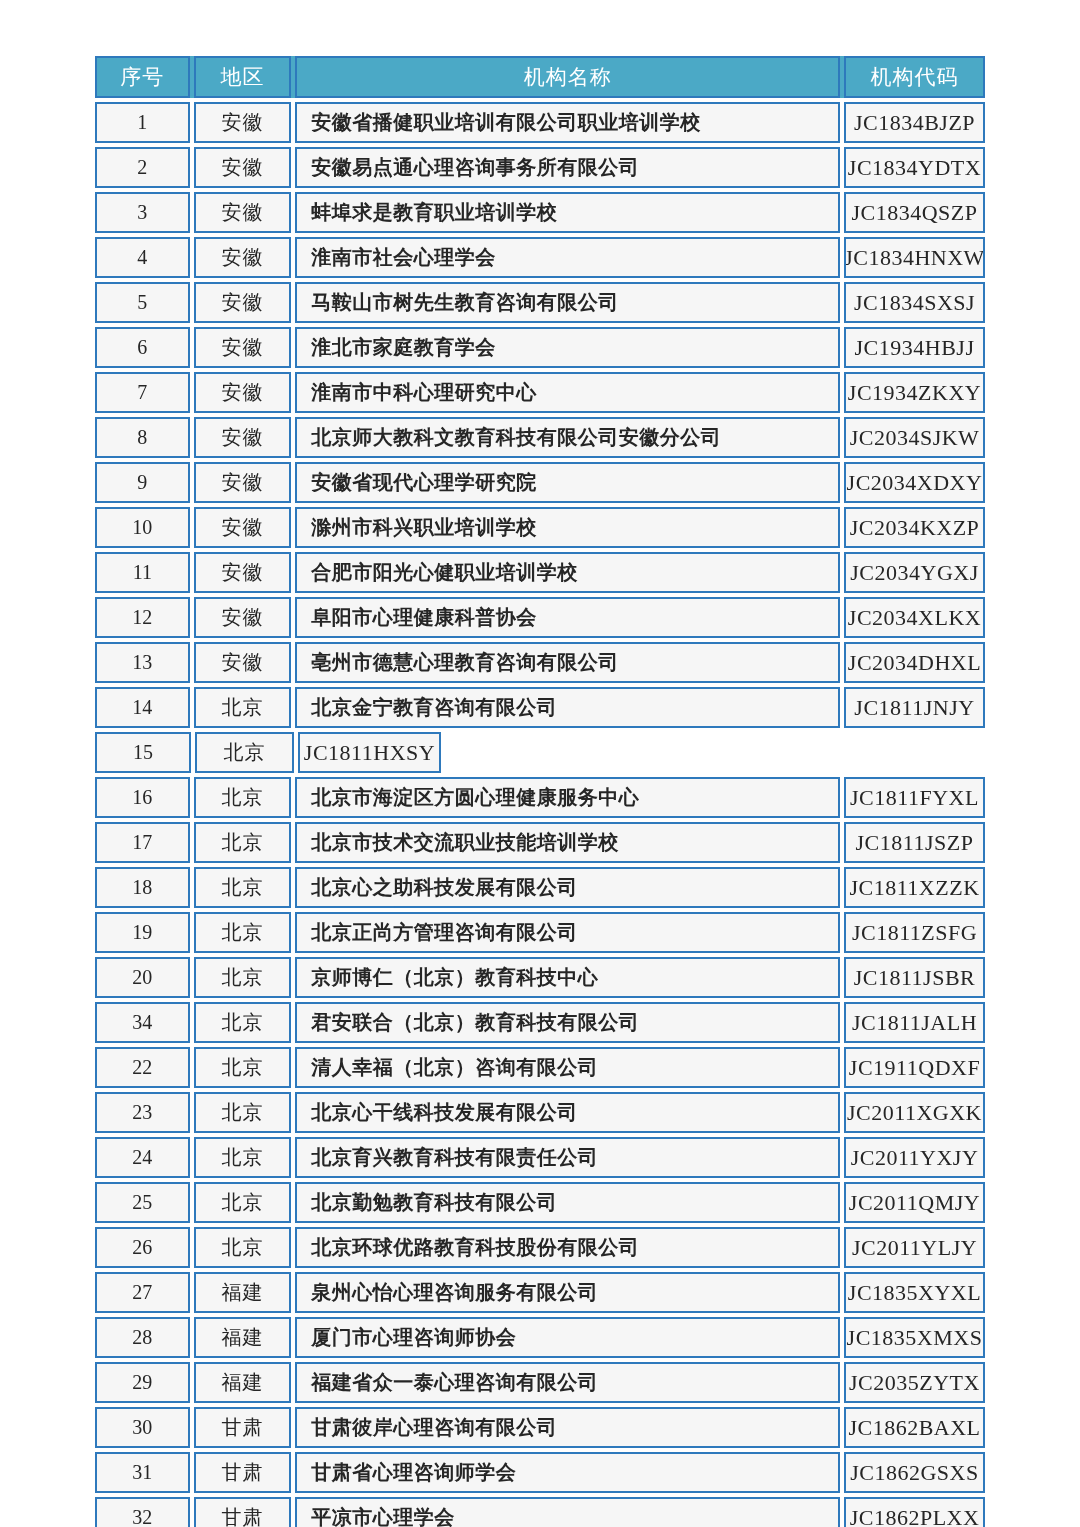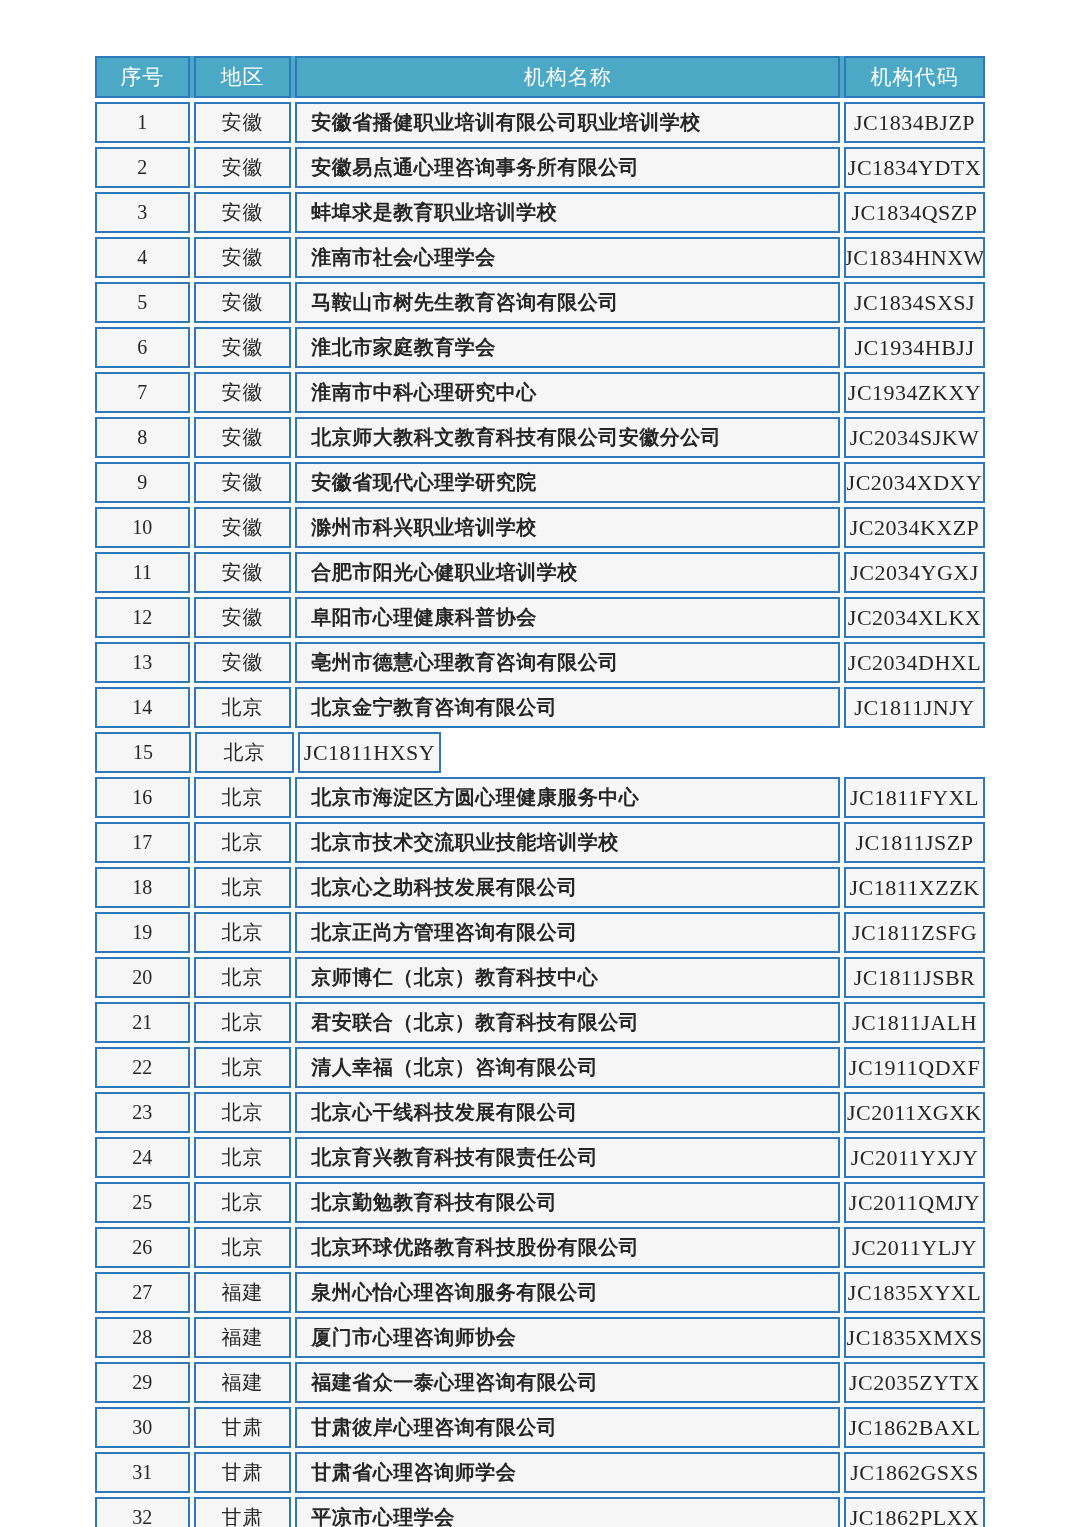"21" div.cell { text: 21 -> 34 }
